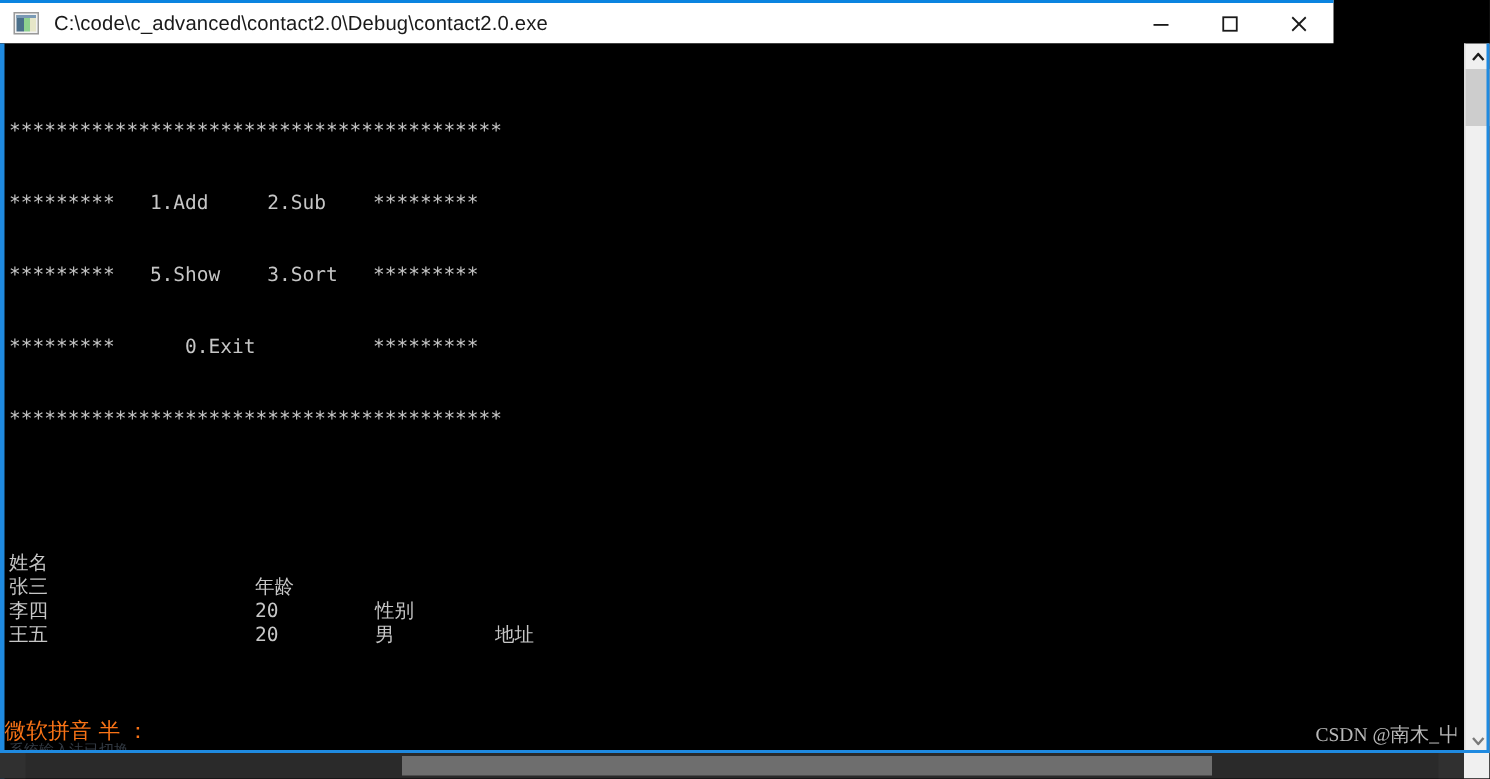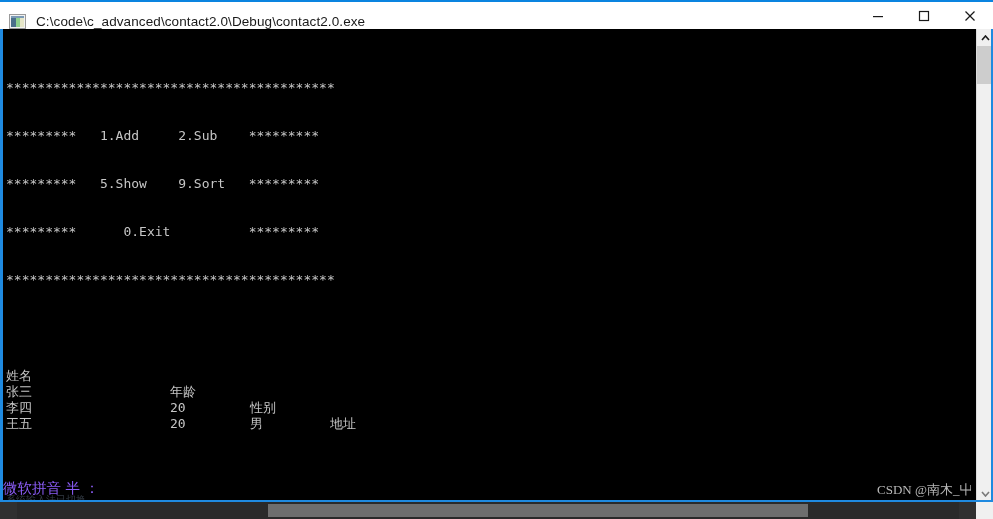"C:\code\c_advanced\contact2.0\Debug\cont" .titlebar { align-items: flex-end -> center; width: 993px -> 889px }
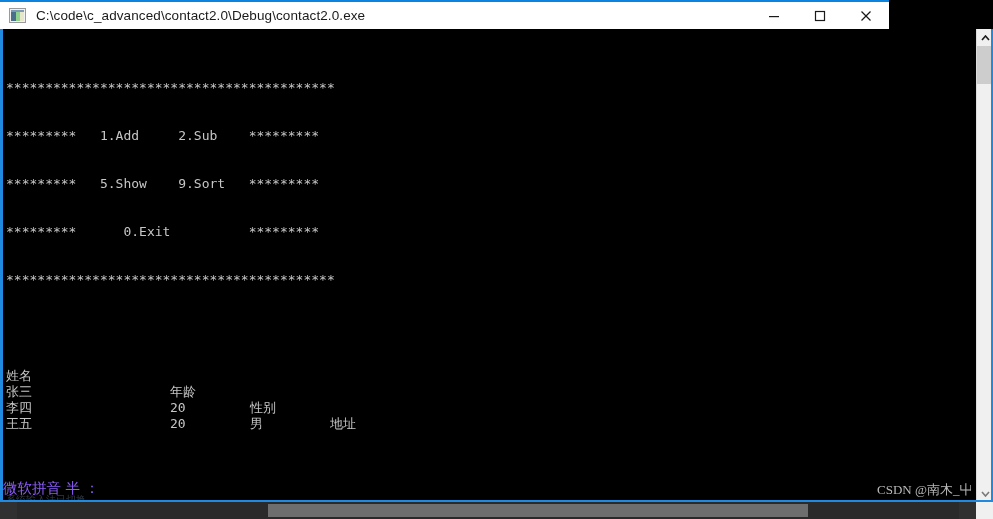"********* 5.Show 9.Sort *********" div.line { text: 9.Sort -> 3.Sort }
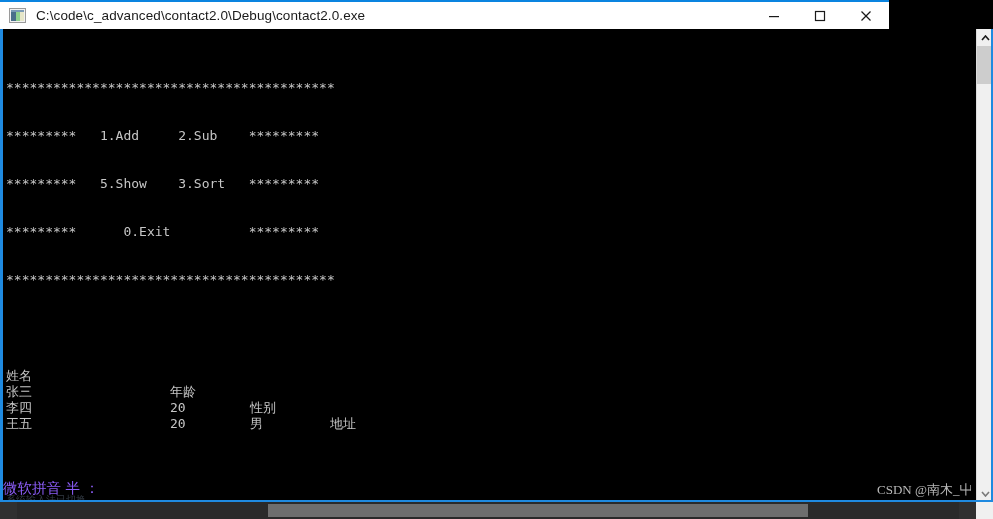"微软拼音 半 ：" .ime-bar { color: #8b5cf6 -> #f97316 }
